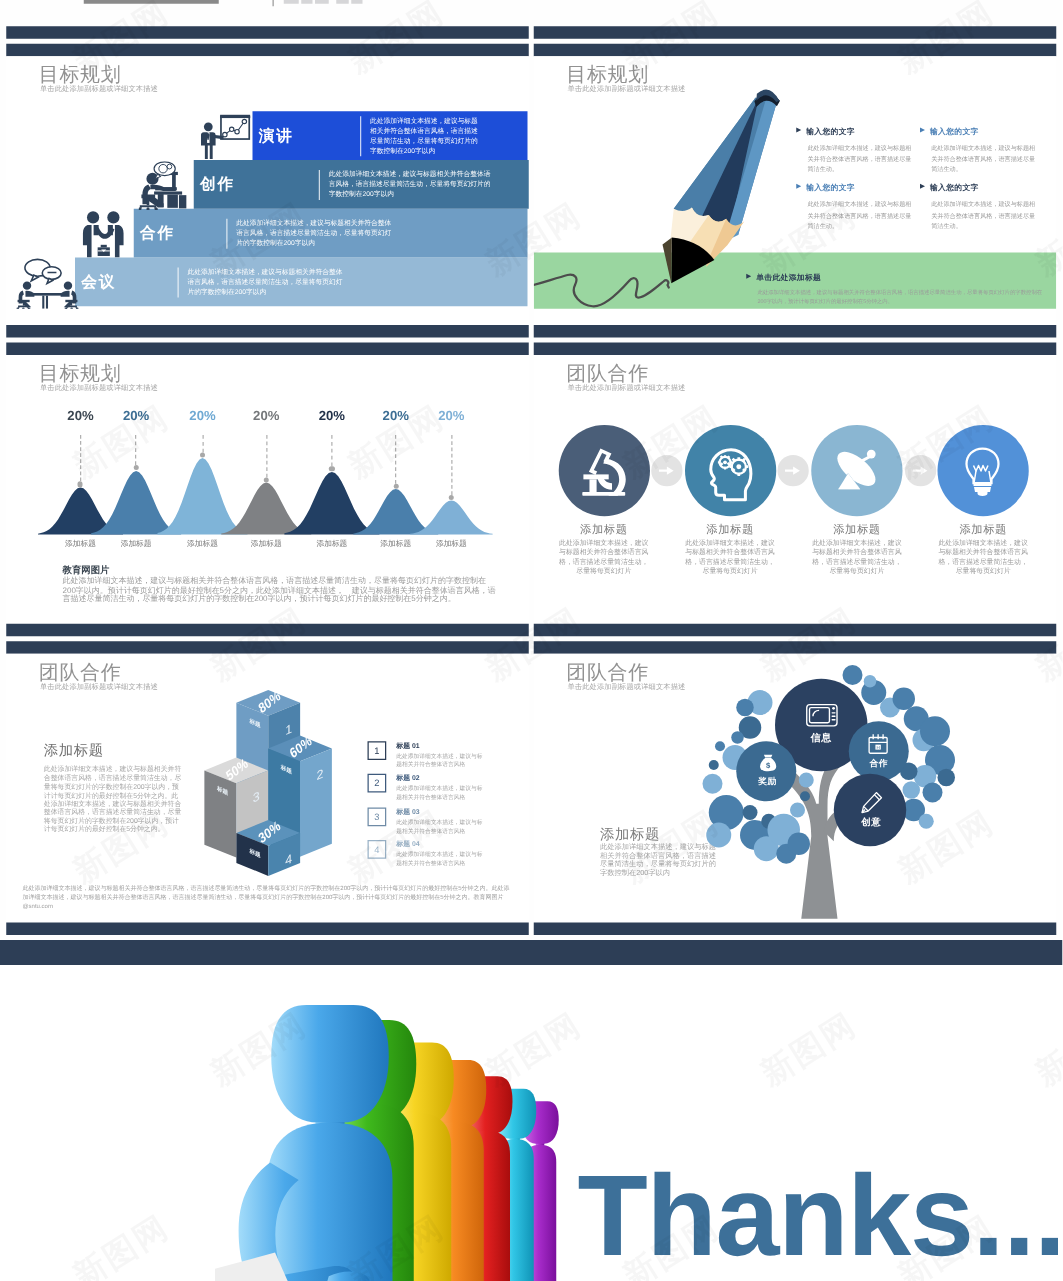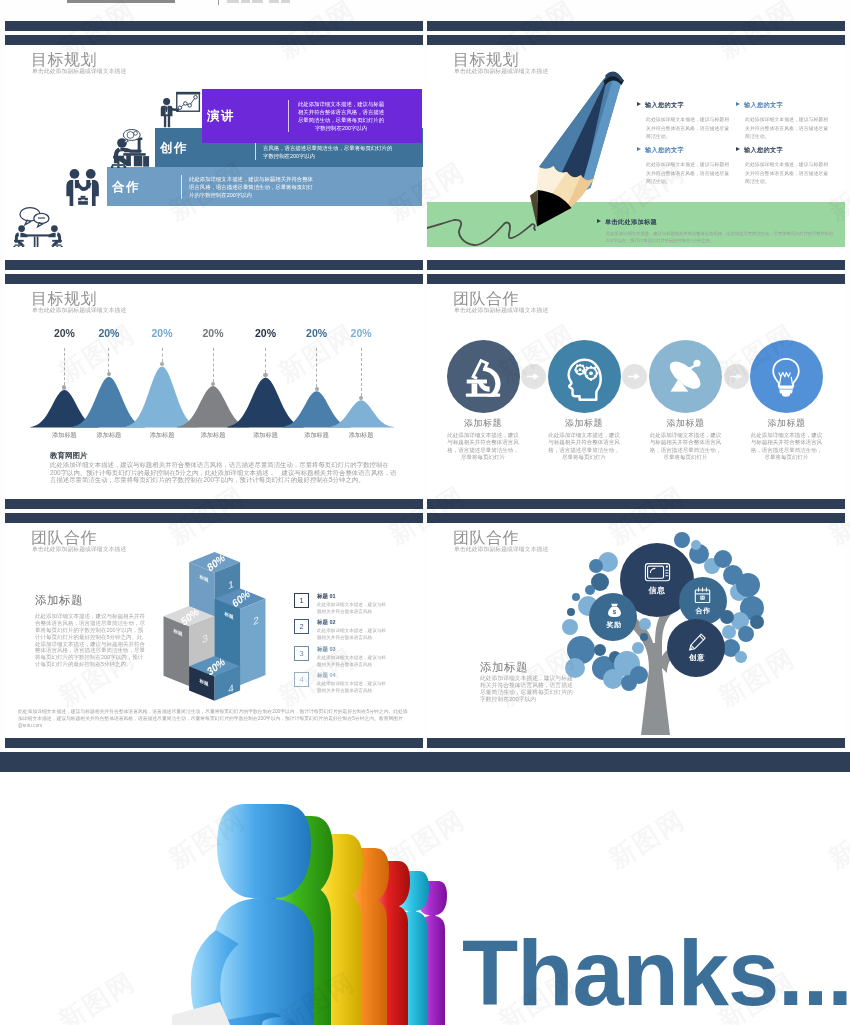"演讲" div.stair { background: #6d28d9 -> #1d4ed8; height: 54px -> 39px; text-align: center -> none }
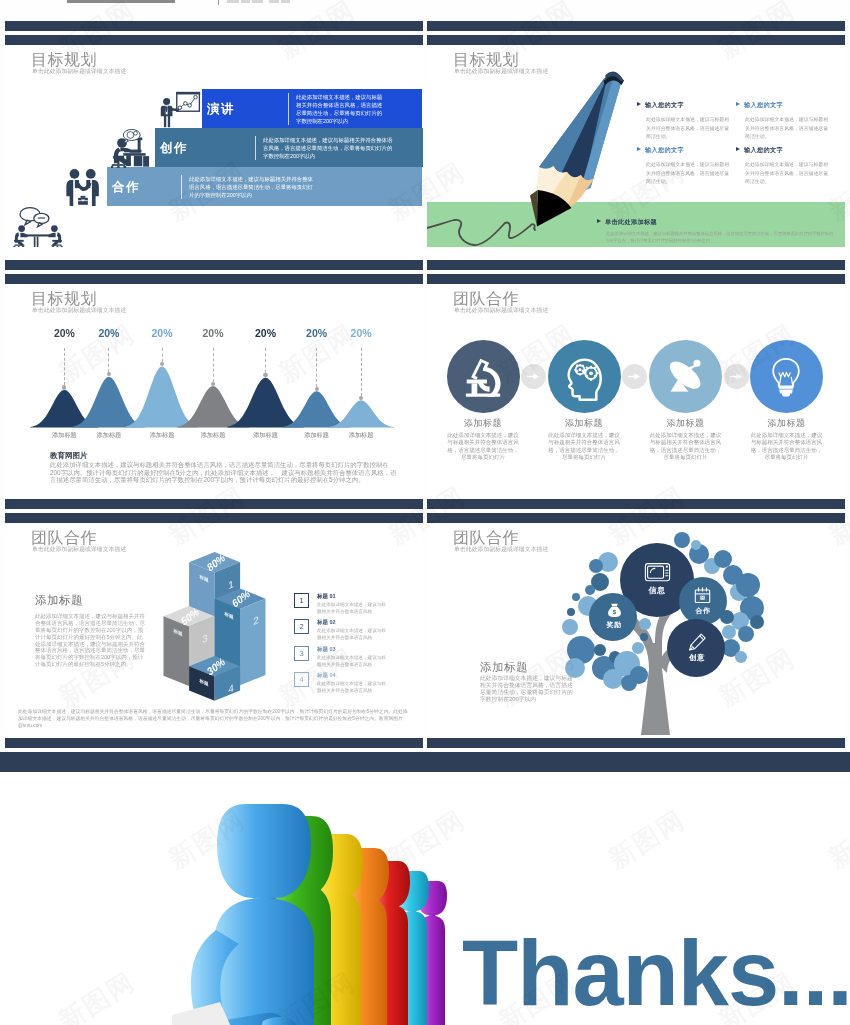"会议" div.stair { html: none -> <div> <div>会议</div> <div>此处添加详细文本描述，建议与标题相关并符合整体语言风格，语言描述尽量简洁生动，尽量将每页幻灯片的字数控制在200字以内</div> </div> }
